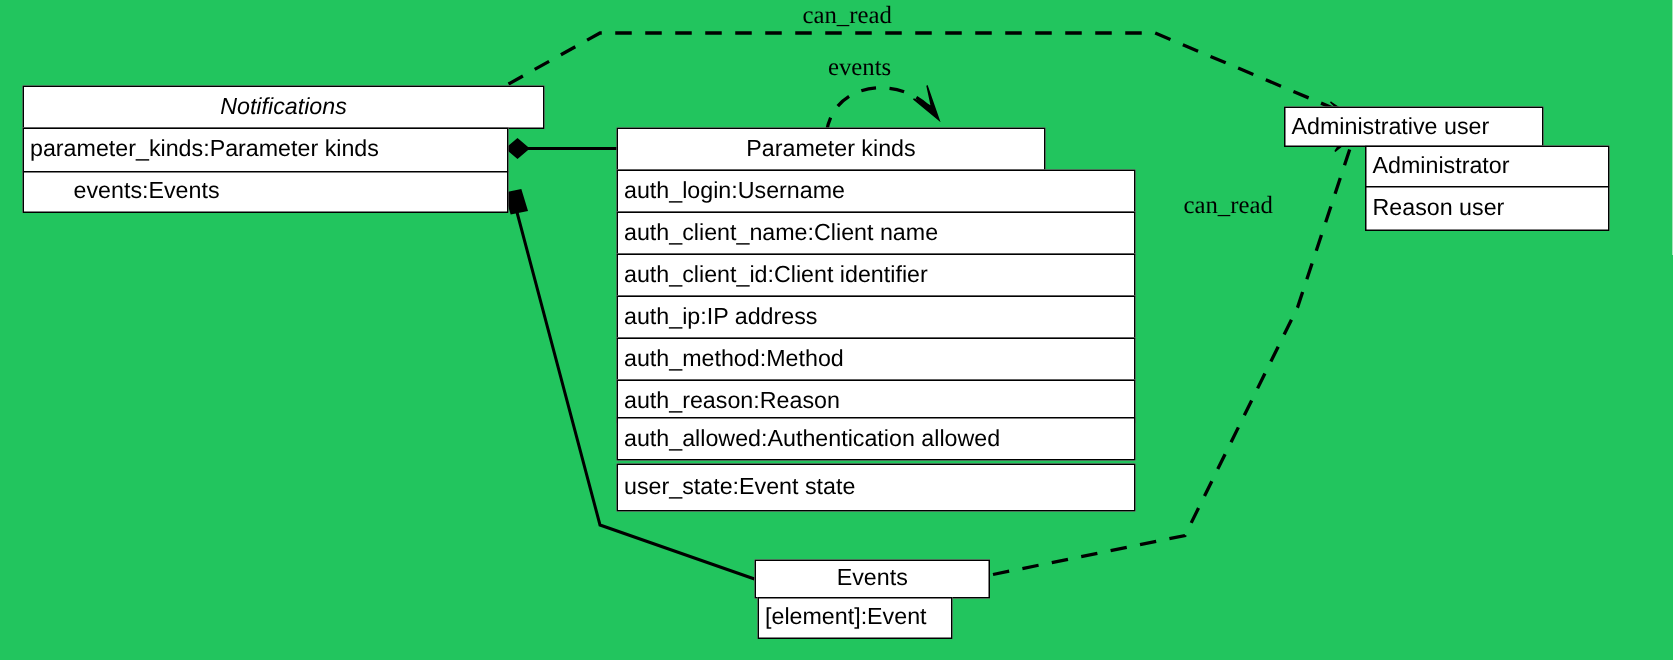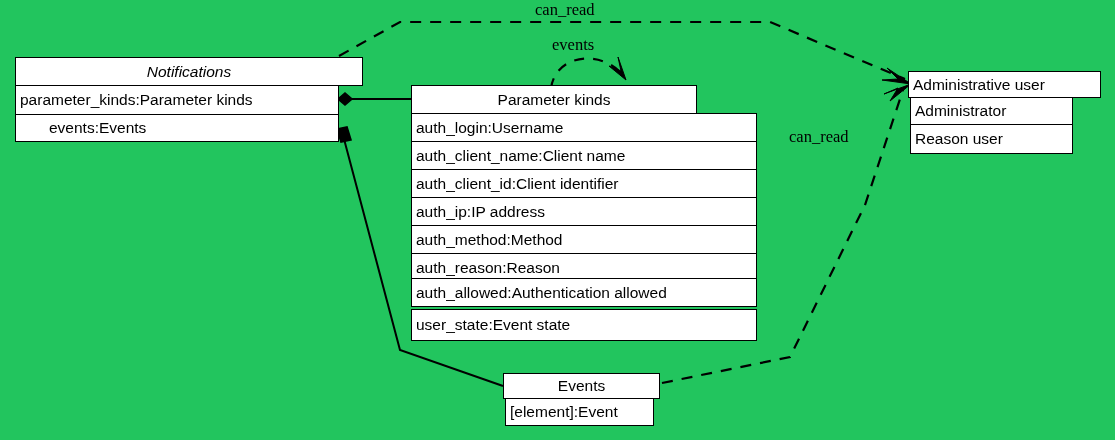"Administrative user" div.cell { left: 908px -> 856px; width: 193px -> 173px }
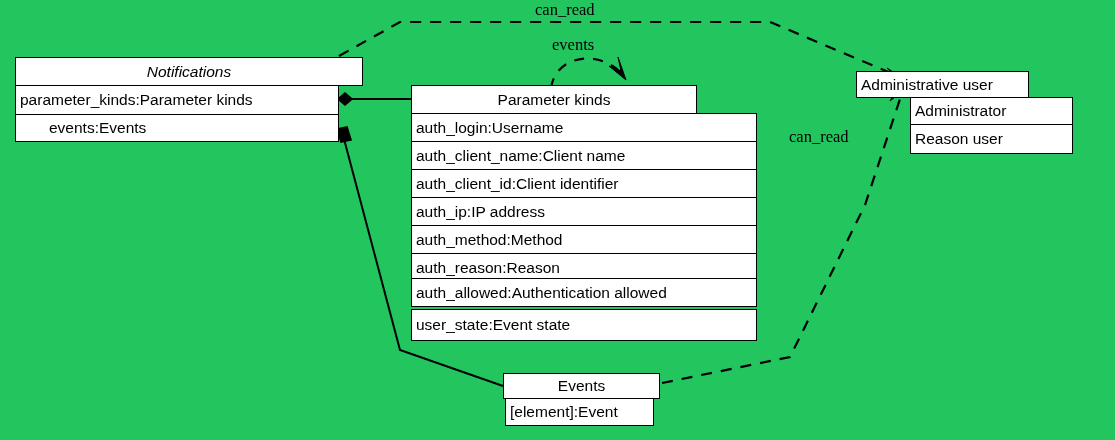"[element]:Event" div.cell { width: 149px -> 130px }
